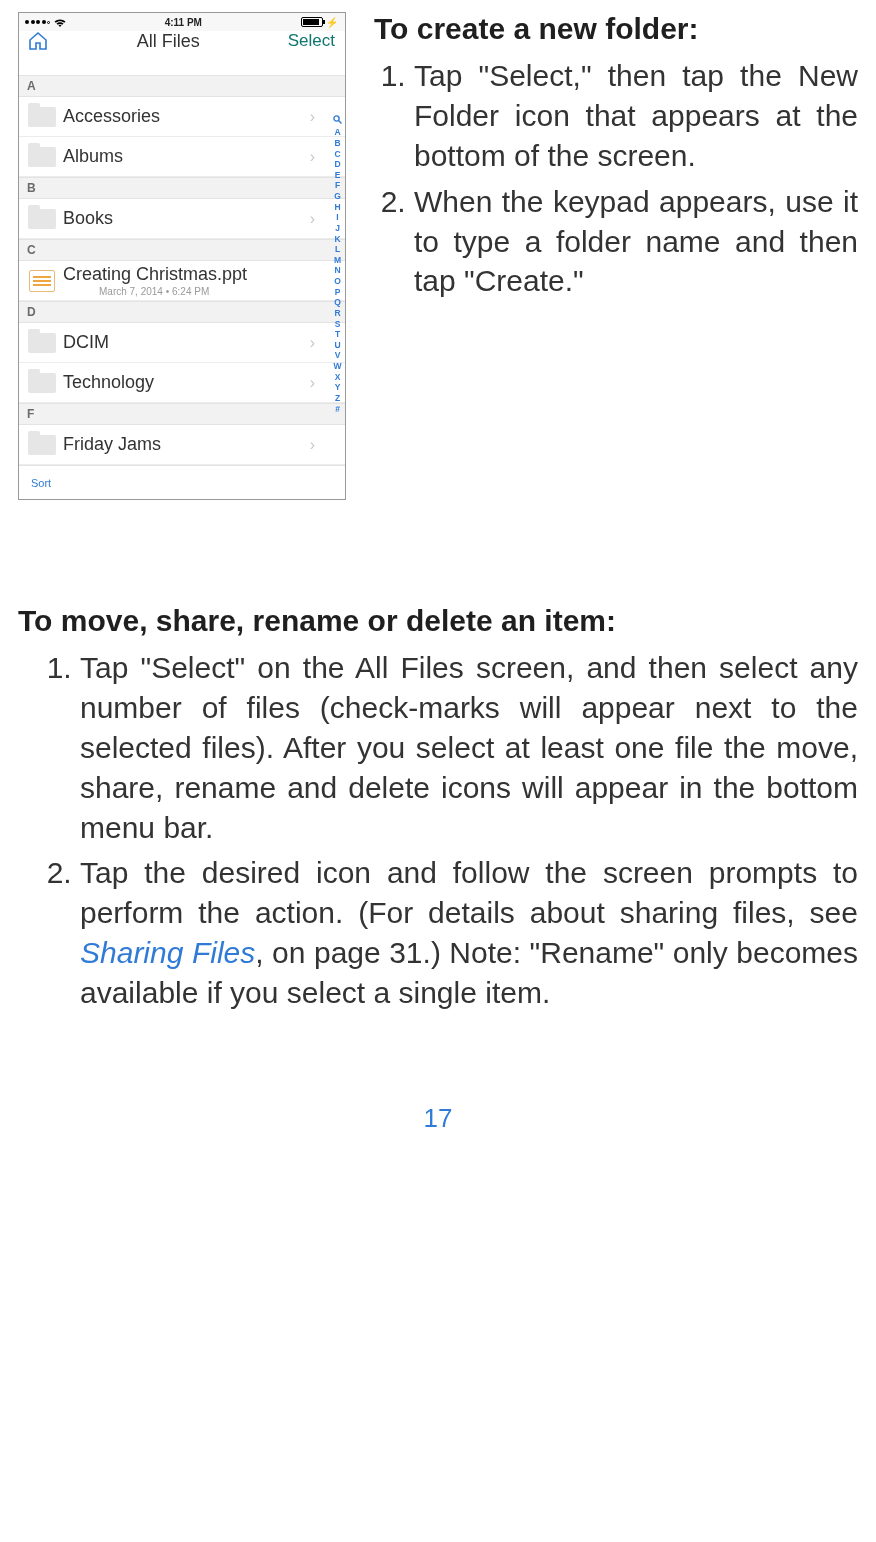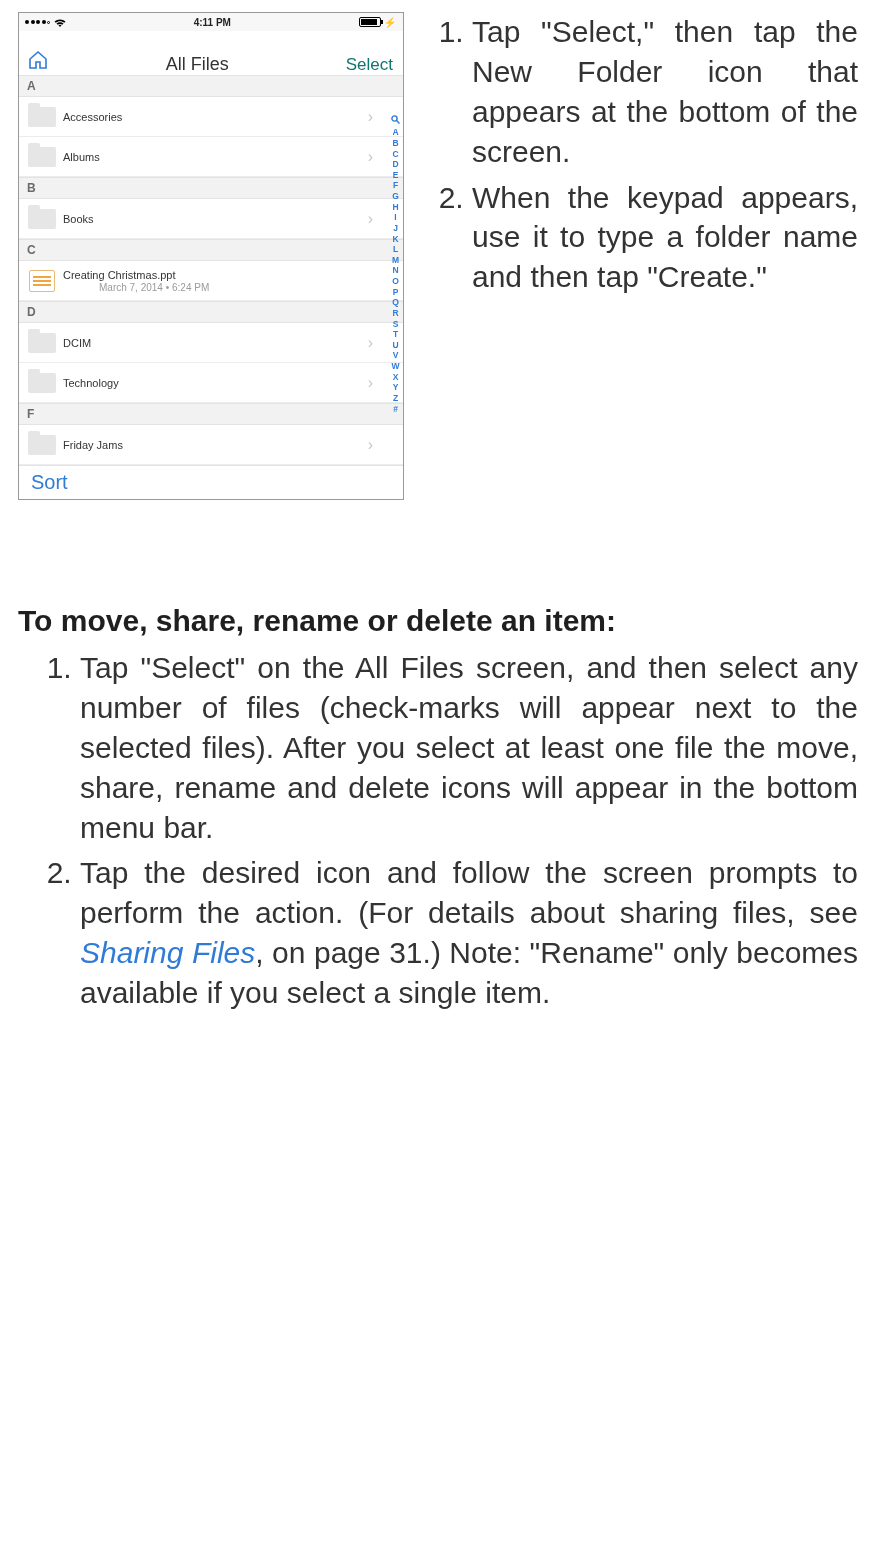"4:11 PM" .phone { width: 386px -> 328px }
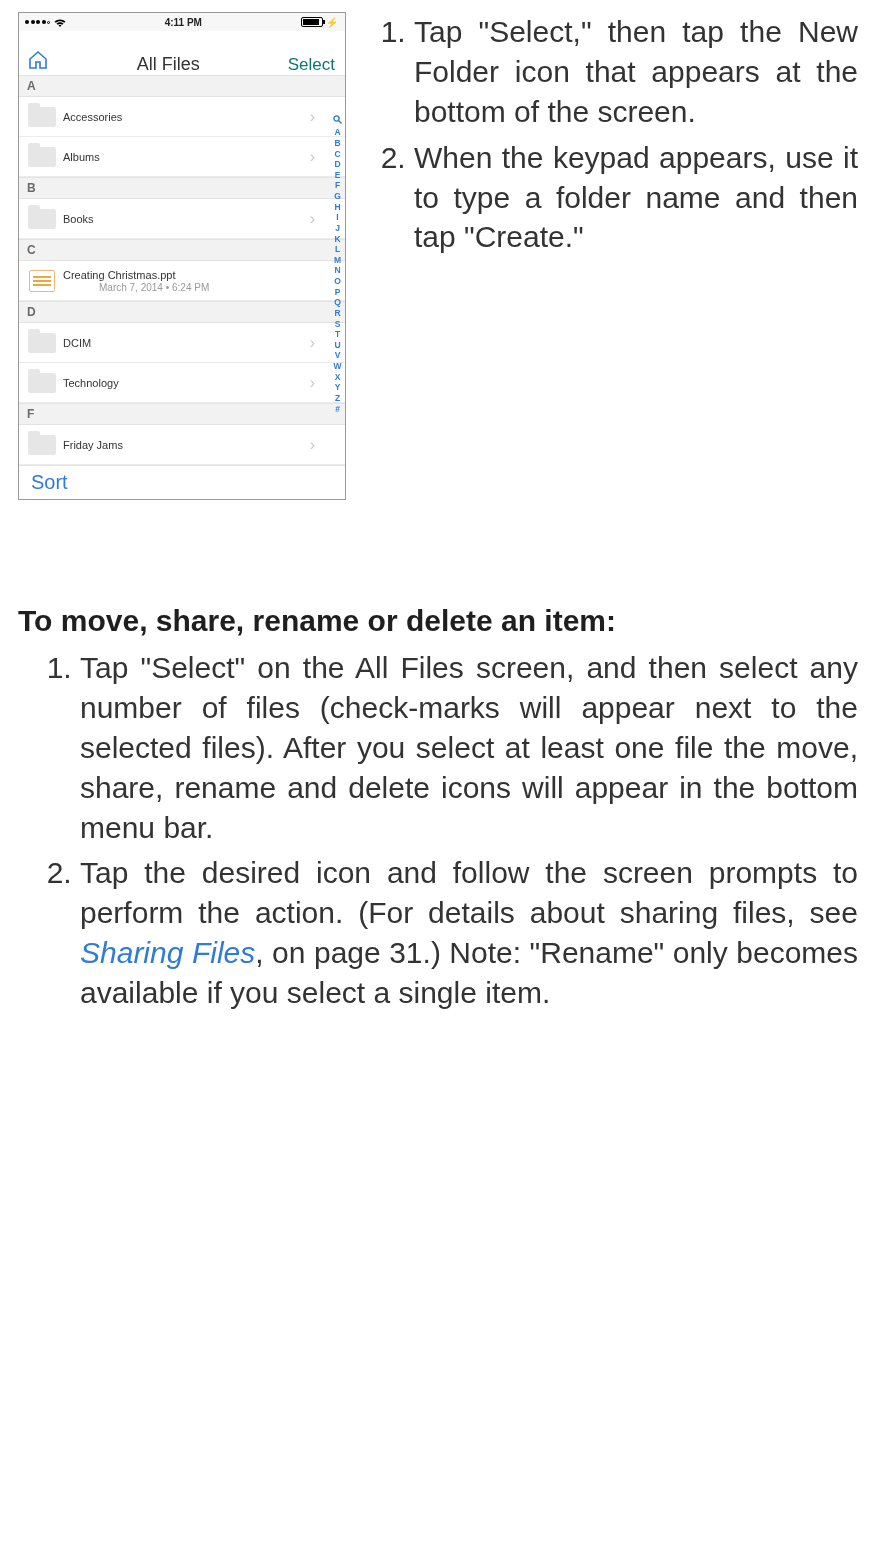"All Files" .navbar { align-items: flex-end -> flex-start }
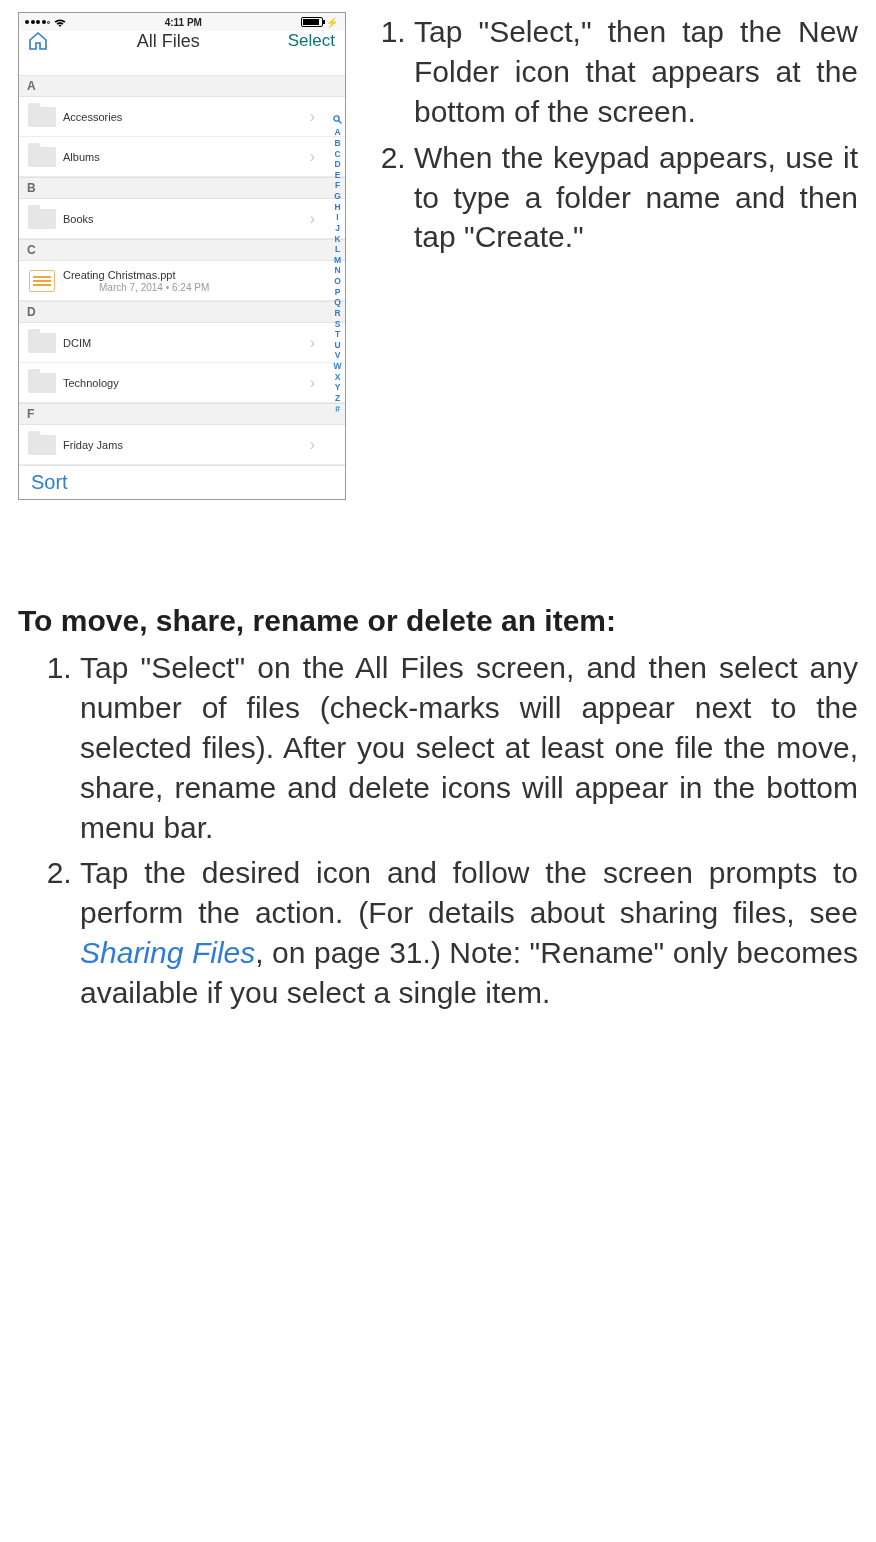"To create a new folder:" div.h { html: none -> <div>To create a new folder:</div> }
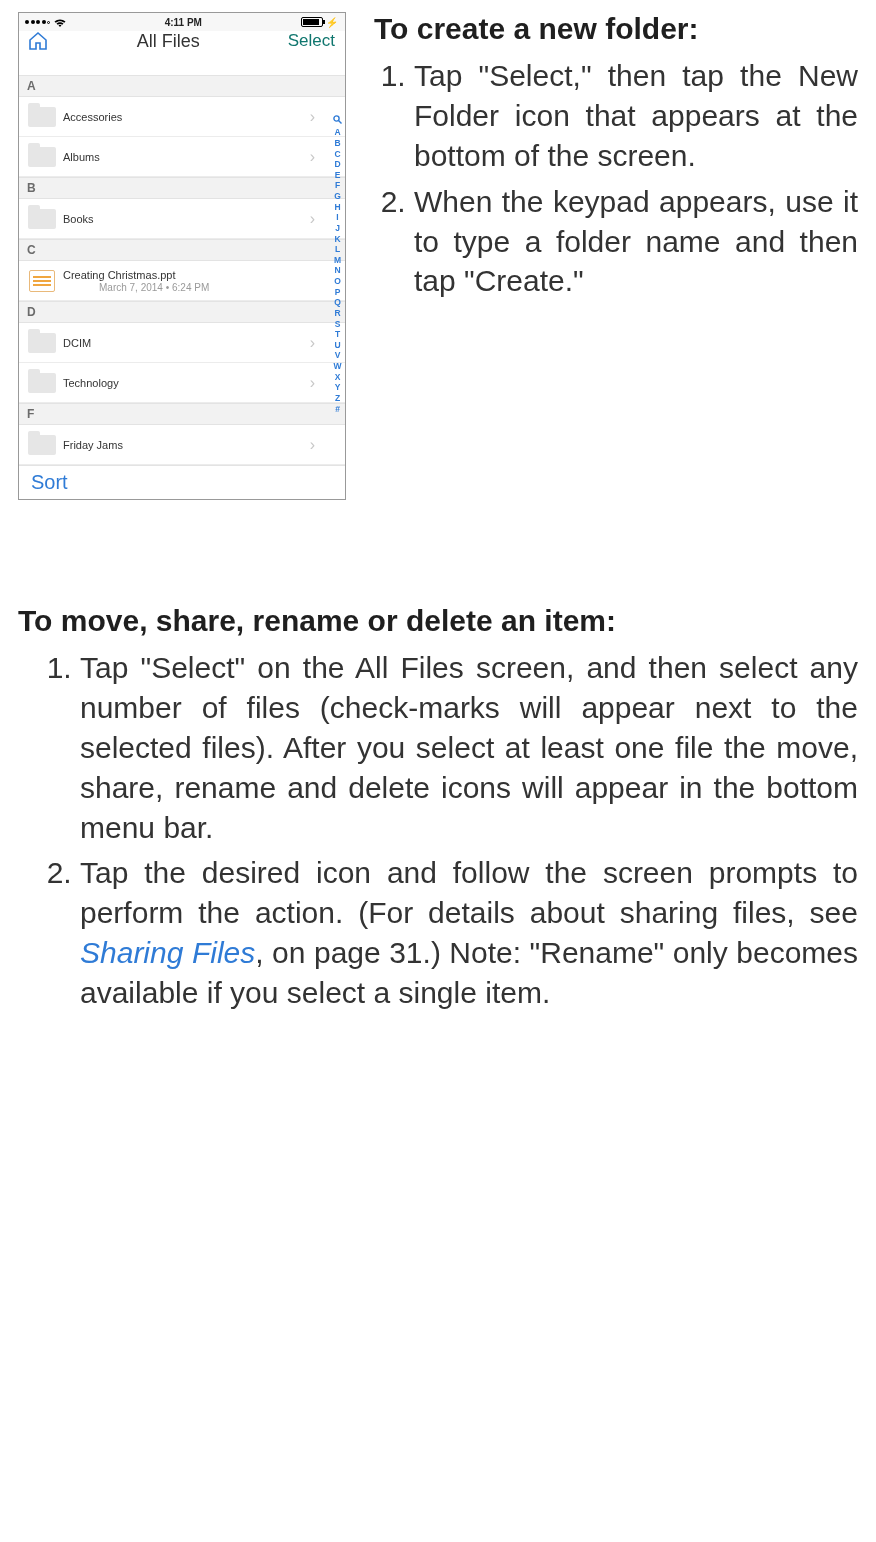"Accessories" .row .name { font-size: 11px -> 18px }
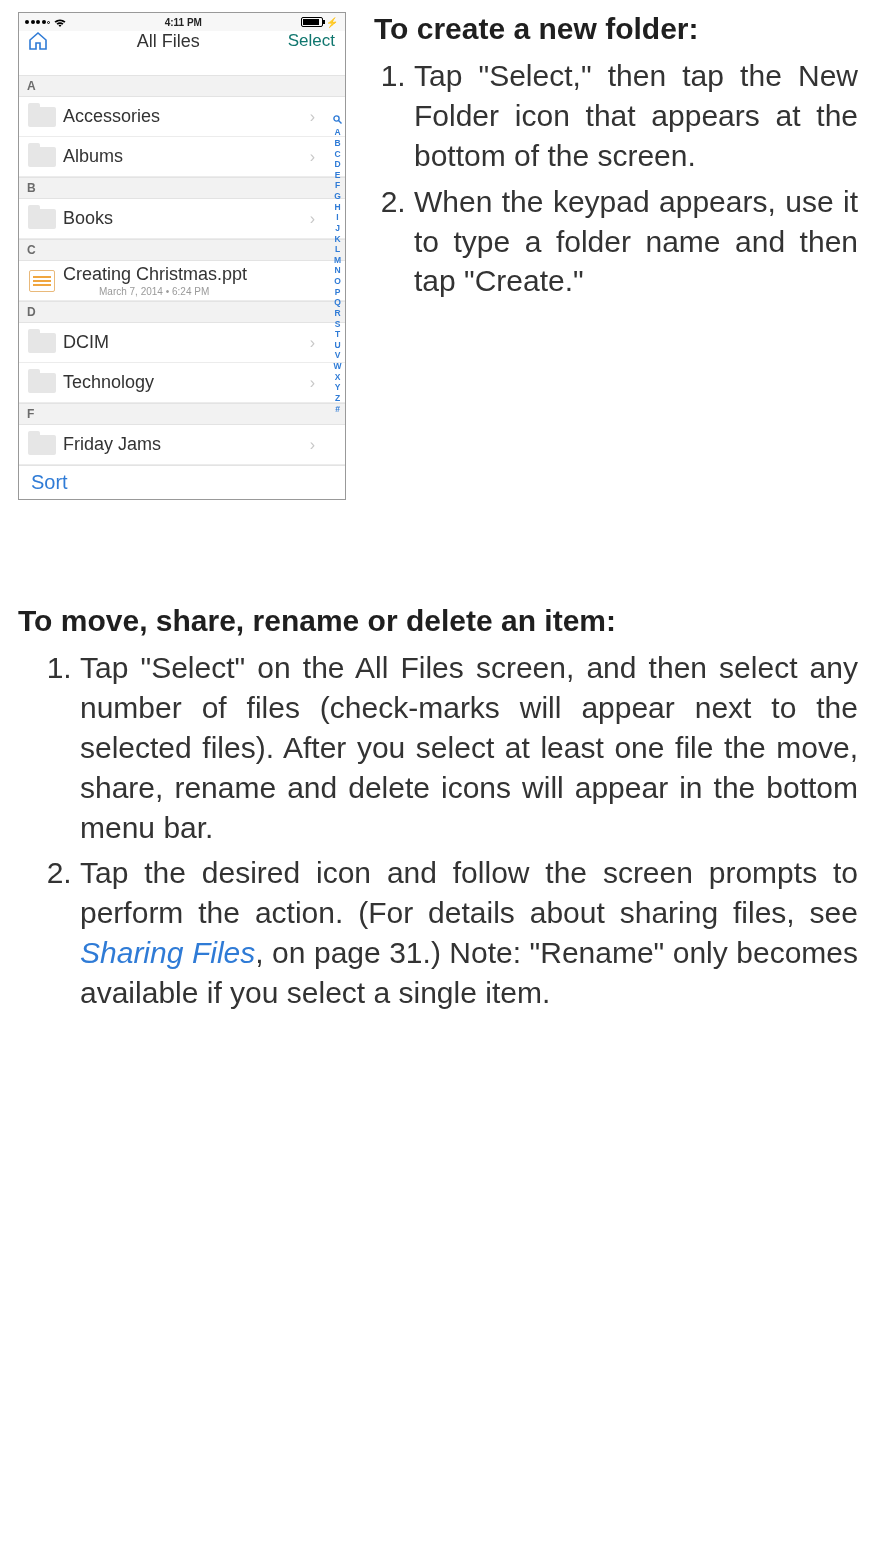"Sort" .footer { font-size: 20px -> 11px }
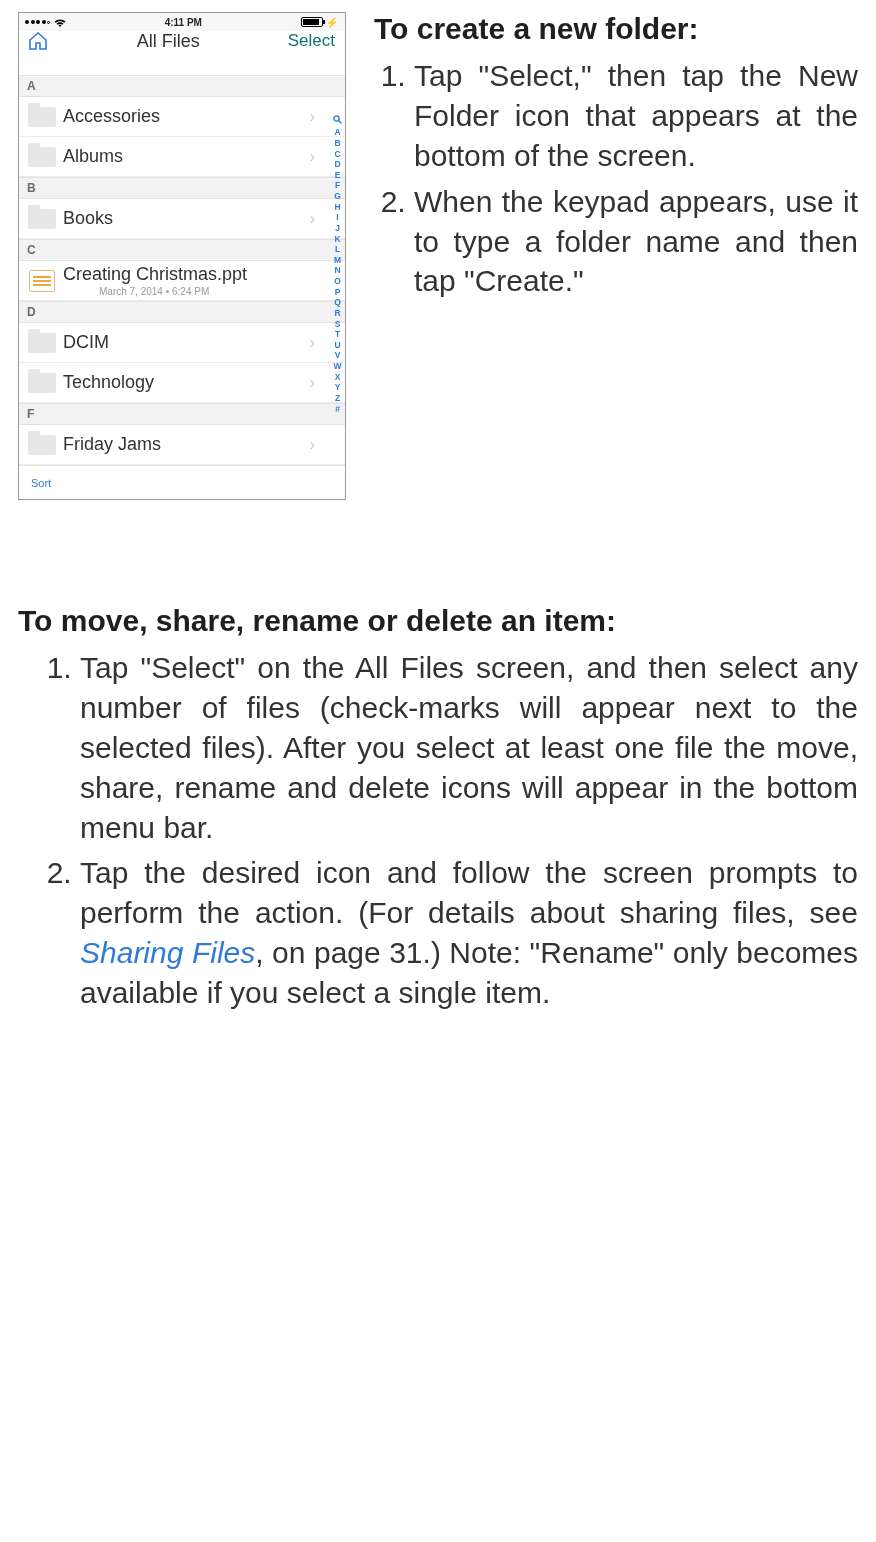"17" div.pagenum { html: none -> <div>17</div> }
